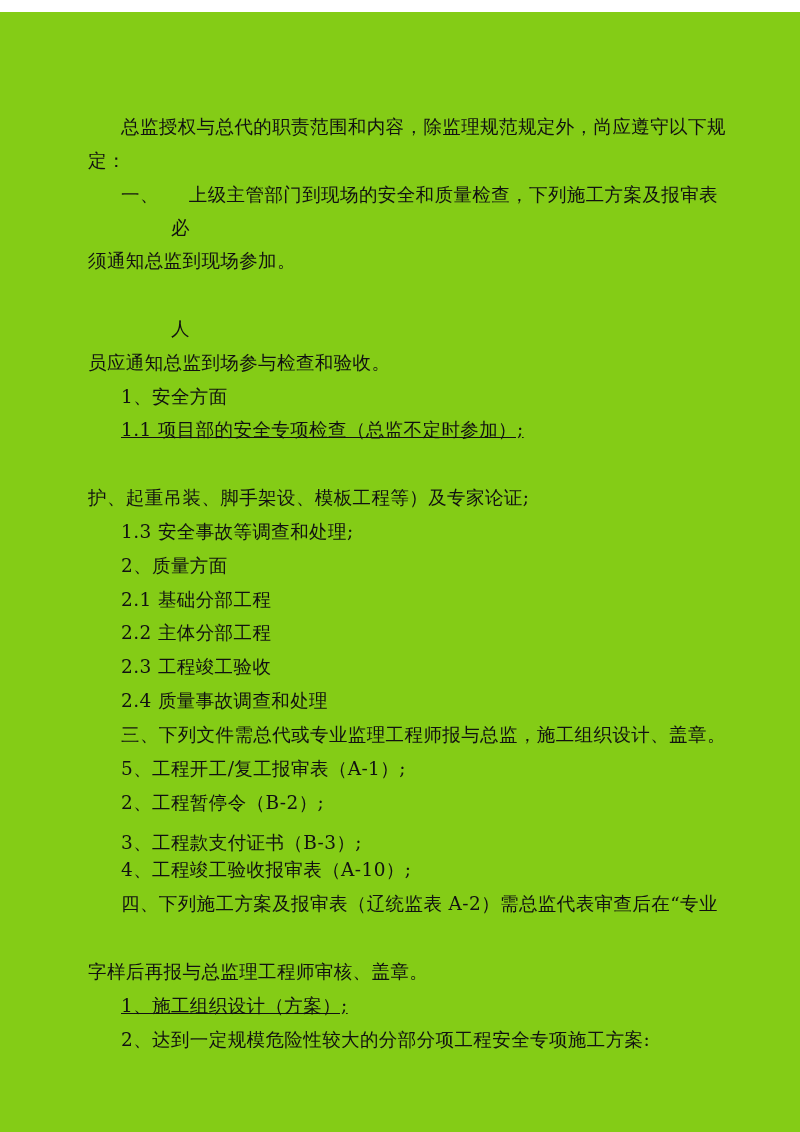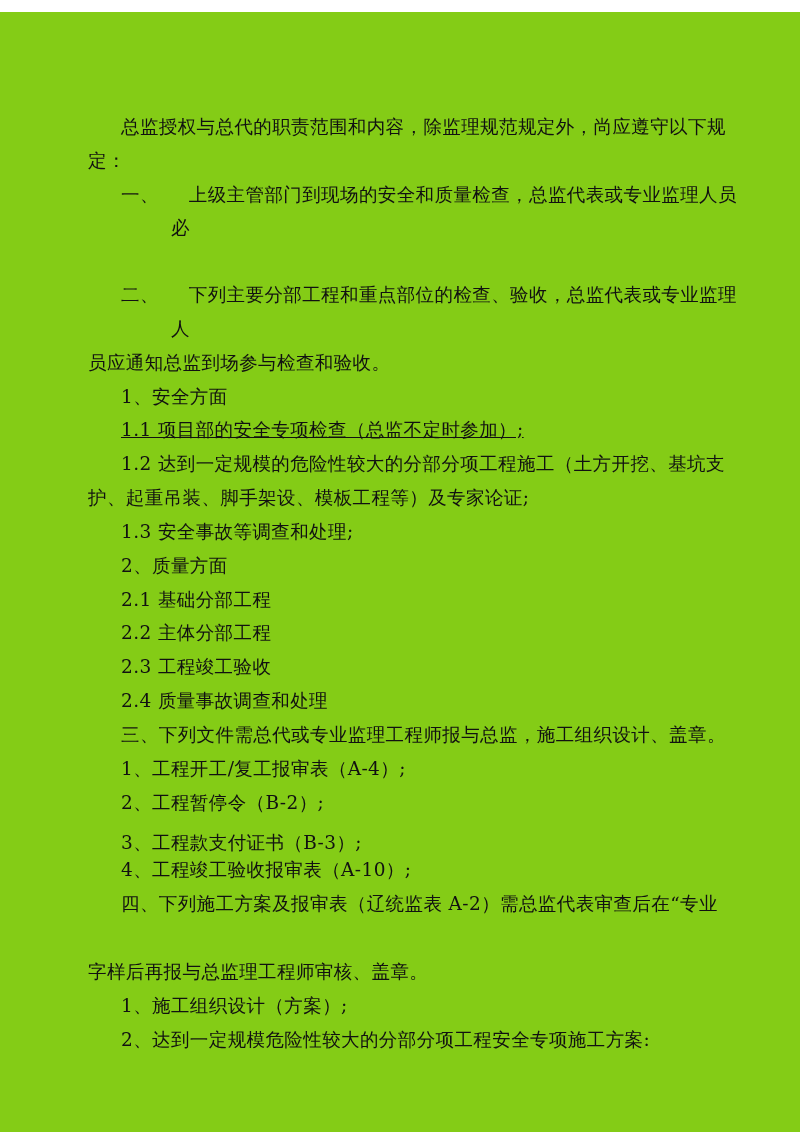"上级主管部门到现场的安全和质量检查，总监代表或专业监理人员" span { text: 总监代表或专业监理人员 -> 下列施工方案及报审表 }
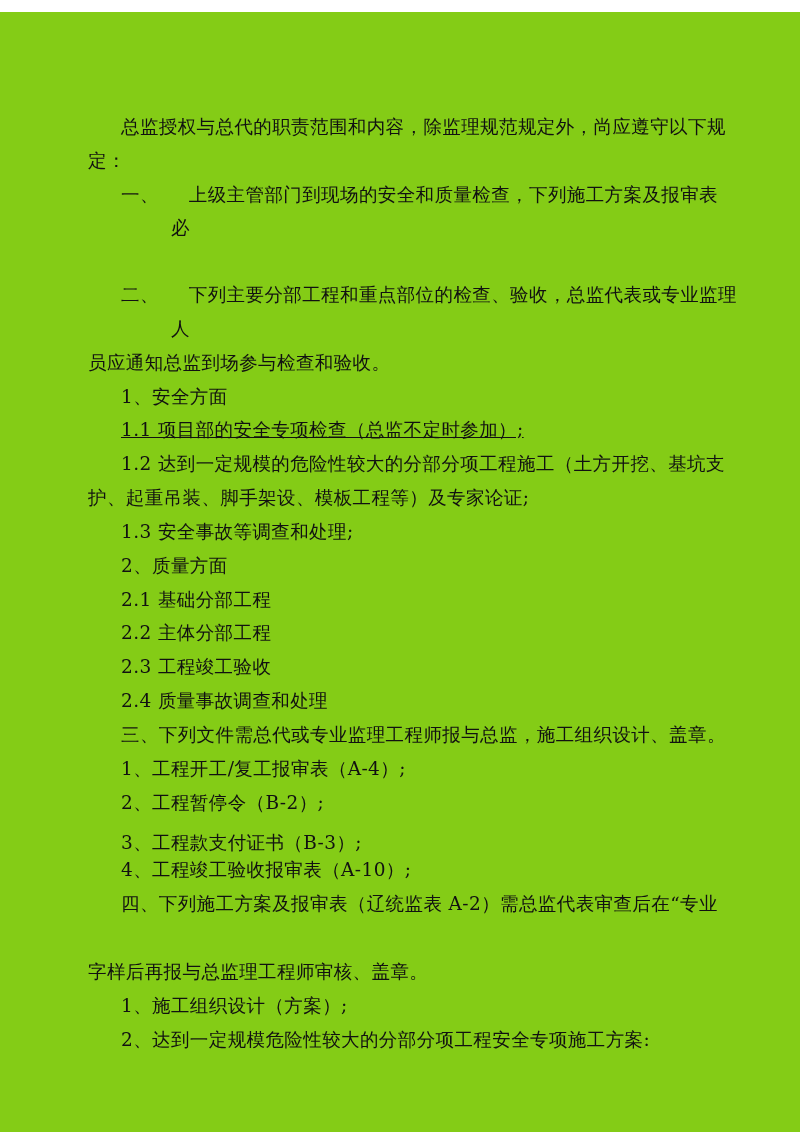"须通知总监到现场参加。" div.line { html: none -> <div>须通知总监到现场参加。</div> }
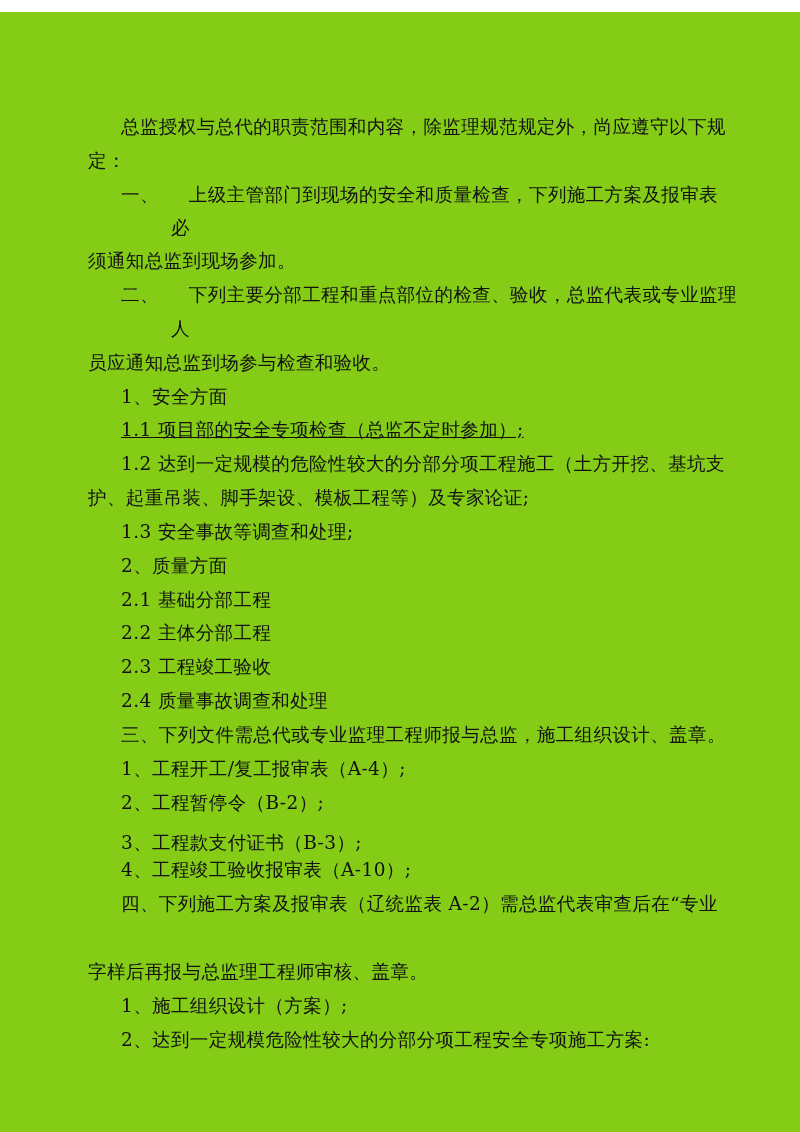"二、 下列主要分部工程和重点部位的检查、验收，总监代表或专业监理" div.line { html: <div> <span>二、</span><span></span><span>下列主要分部工程和重点部位的检查、验收，总监代表或专业监理</span> </div> -> none }
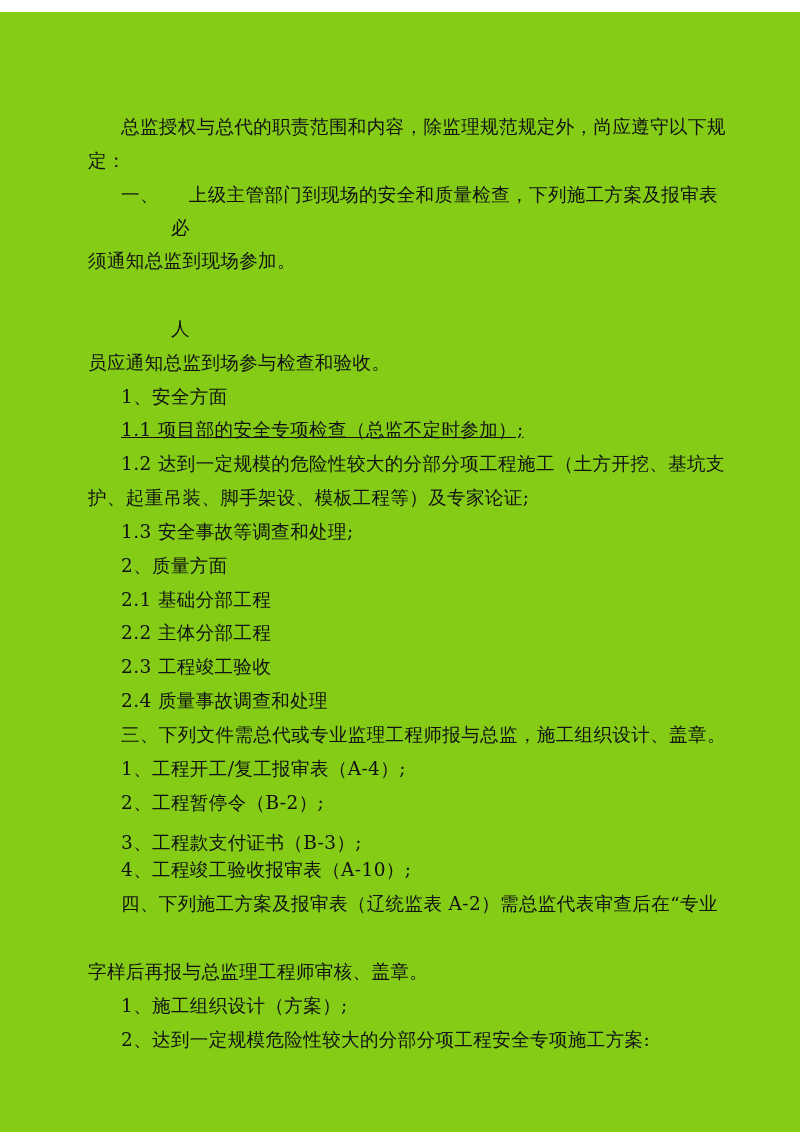"1.2 达到一定规模的危险性较大的分部分项工程施工（土方开挖、基坑支" div.line { html: <div>1.2 达到一定规模的危险性较大的分部分项工程施工（土方开挖、基坑支</div> -> none }
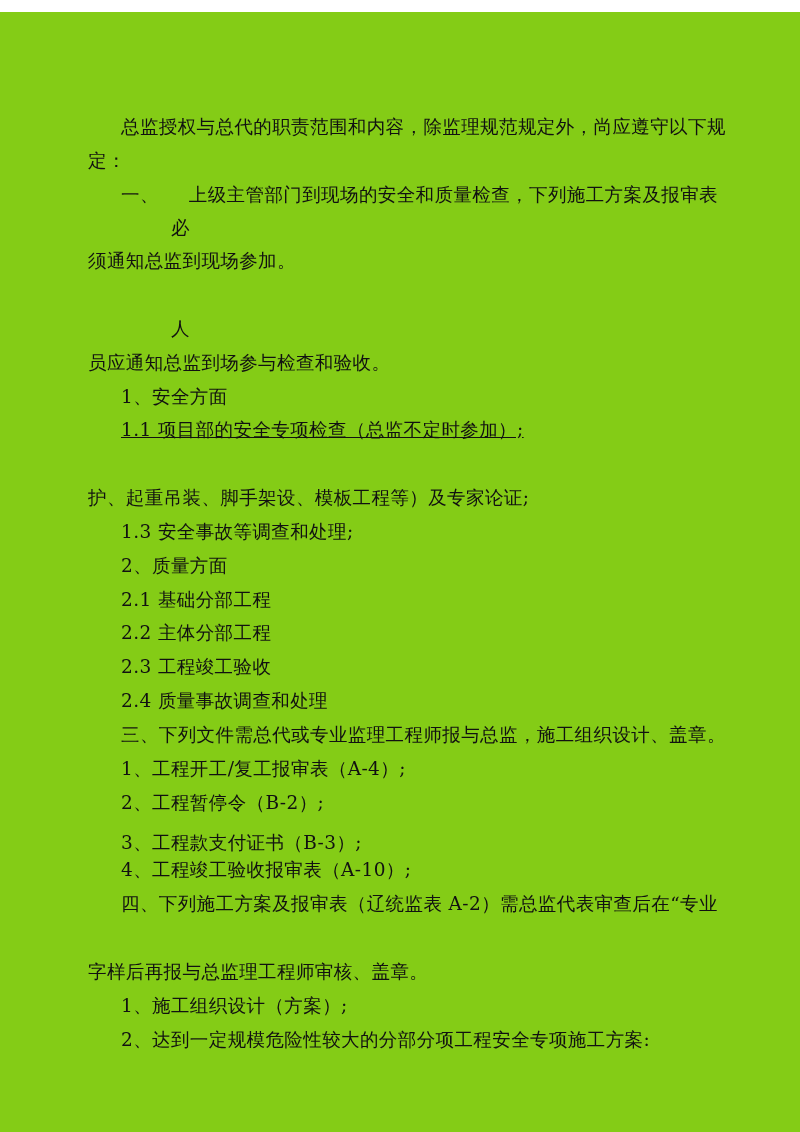"1、工程开工/复工报审表（A-4）;" div.line { text: 1、工程开工/复工报审表（A-4 -> 5、工程开工/复工报审表（A-1 }
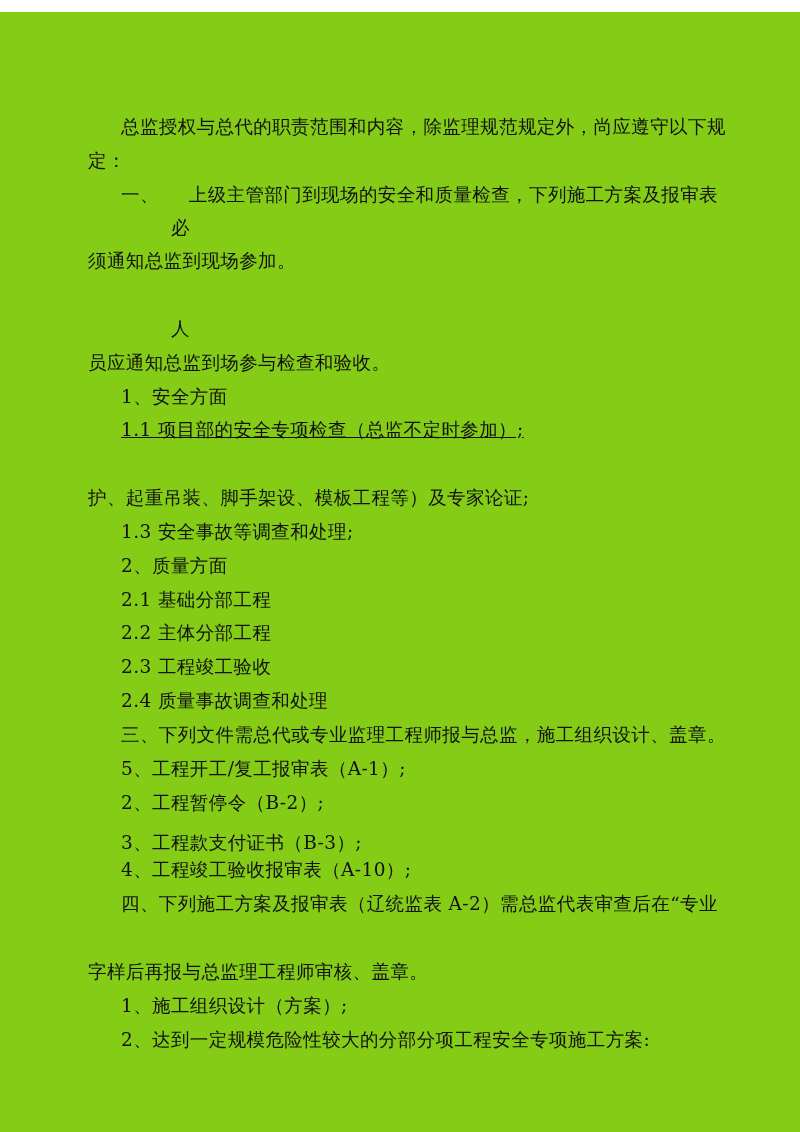"1、施工组织设计（方案）;" div.line { text-decoration: none -> underline }
